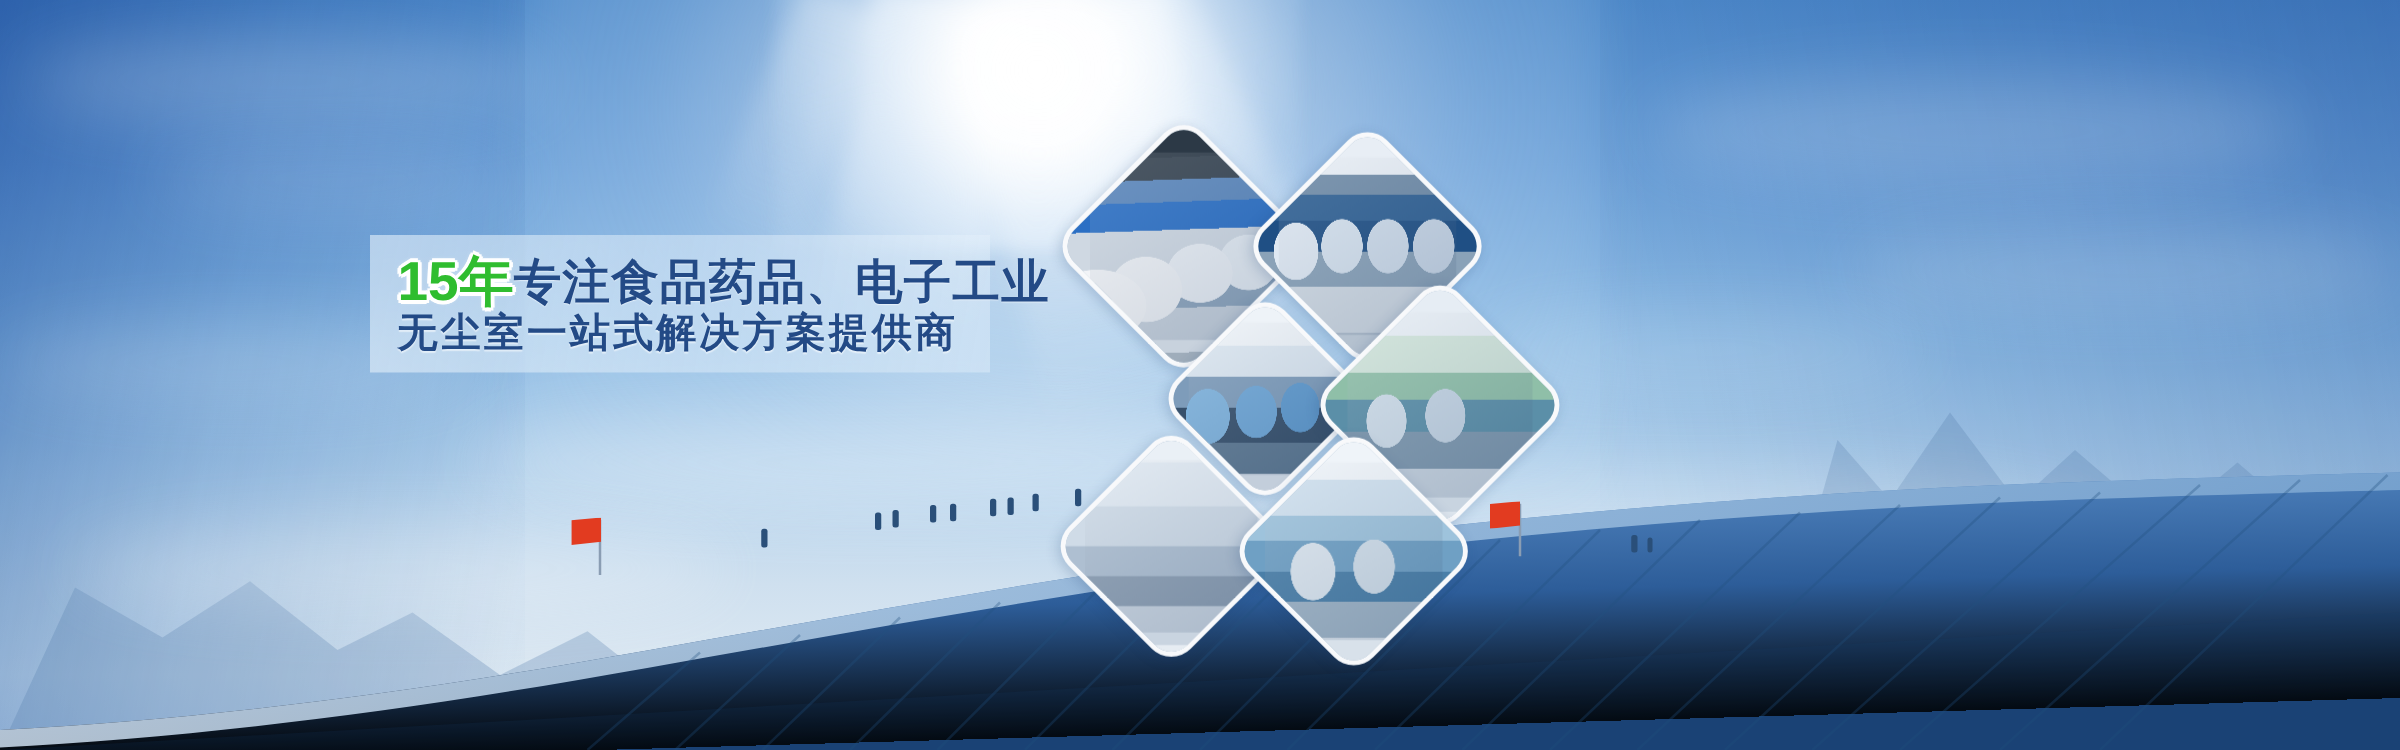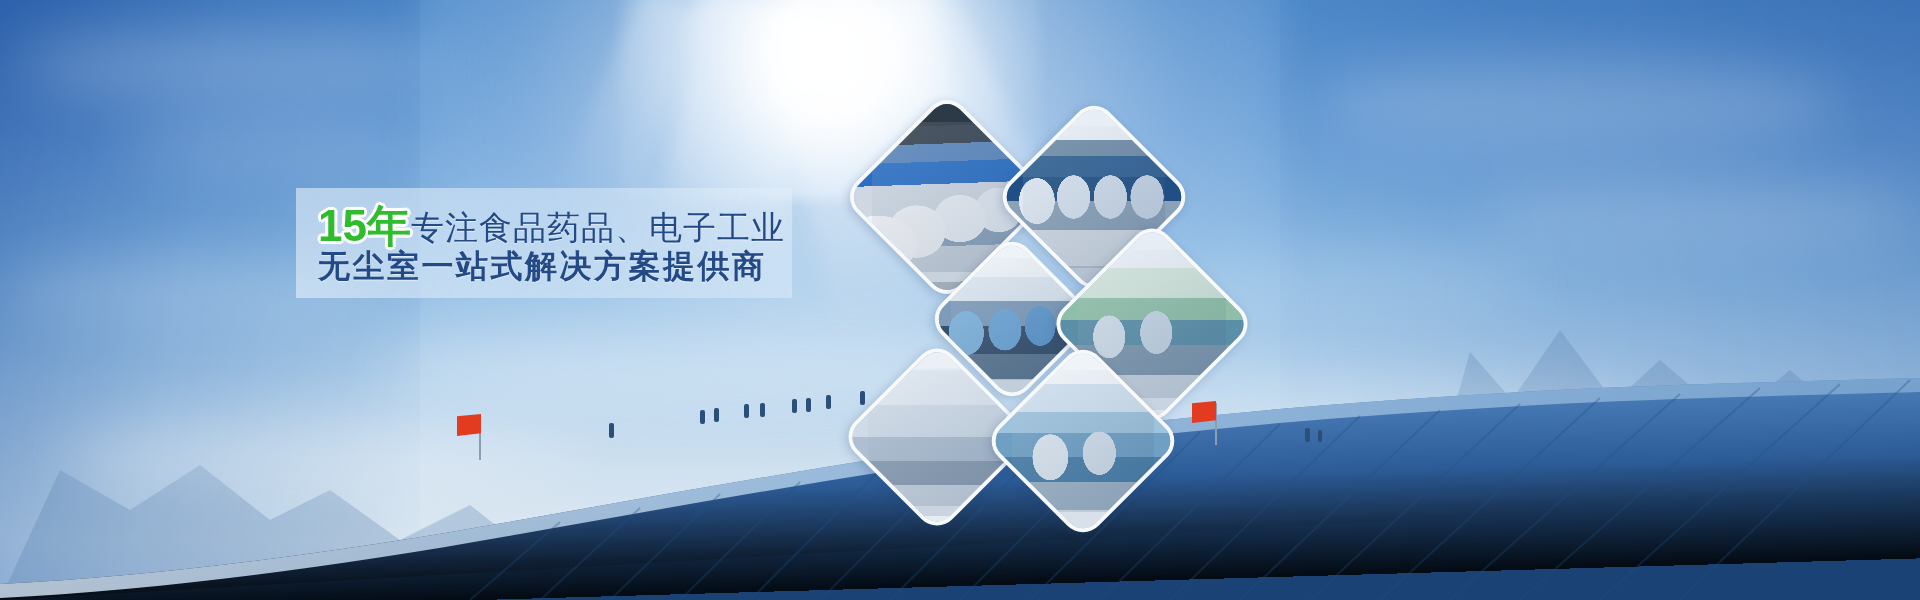"专注食品药品、电子工业" .blue-txt { font-size: 33px -> 38px; font-weight: normal -> bold }
